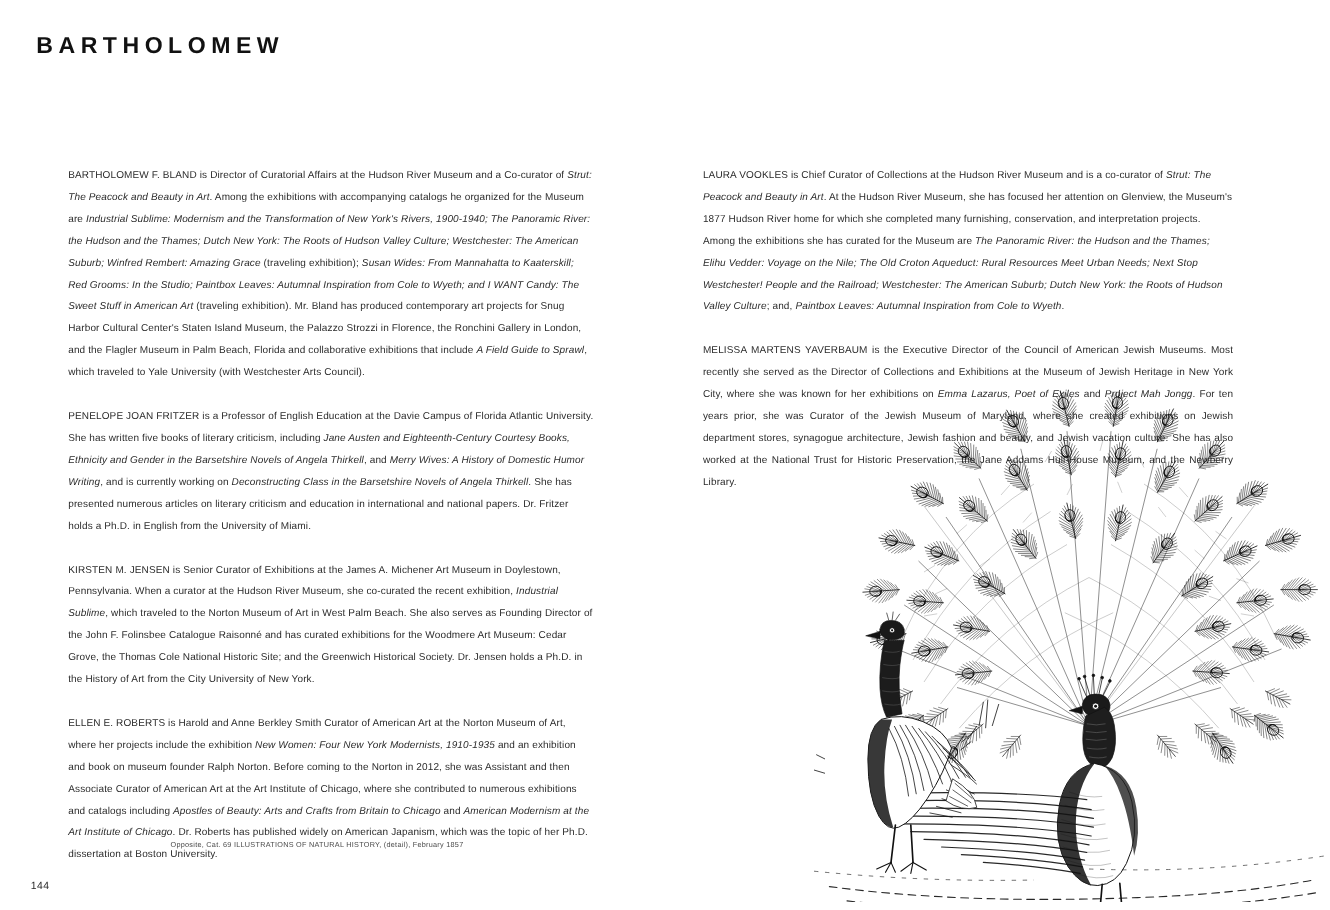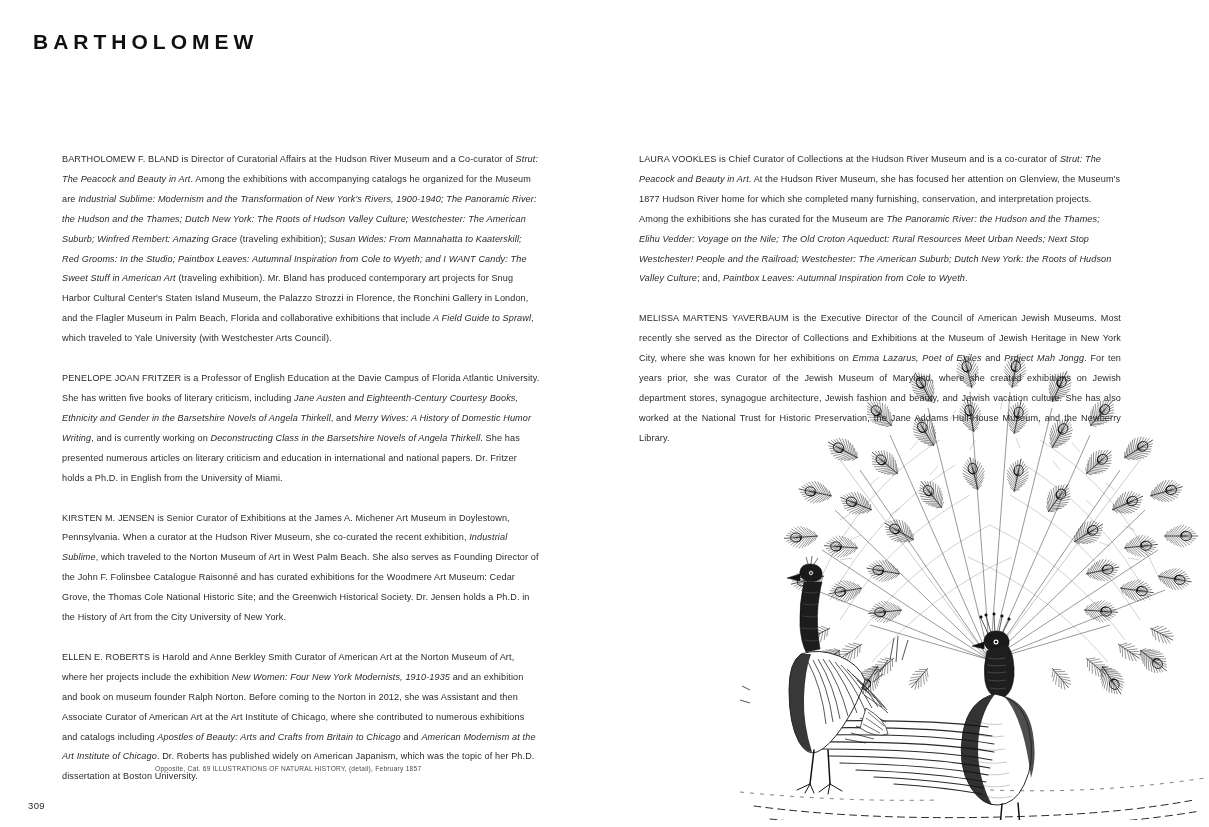"309" div.folio { text: 309 -> 144 }
